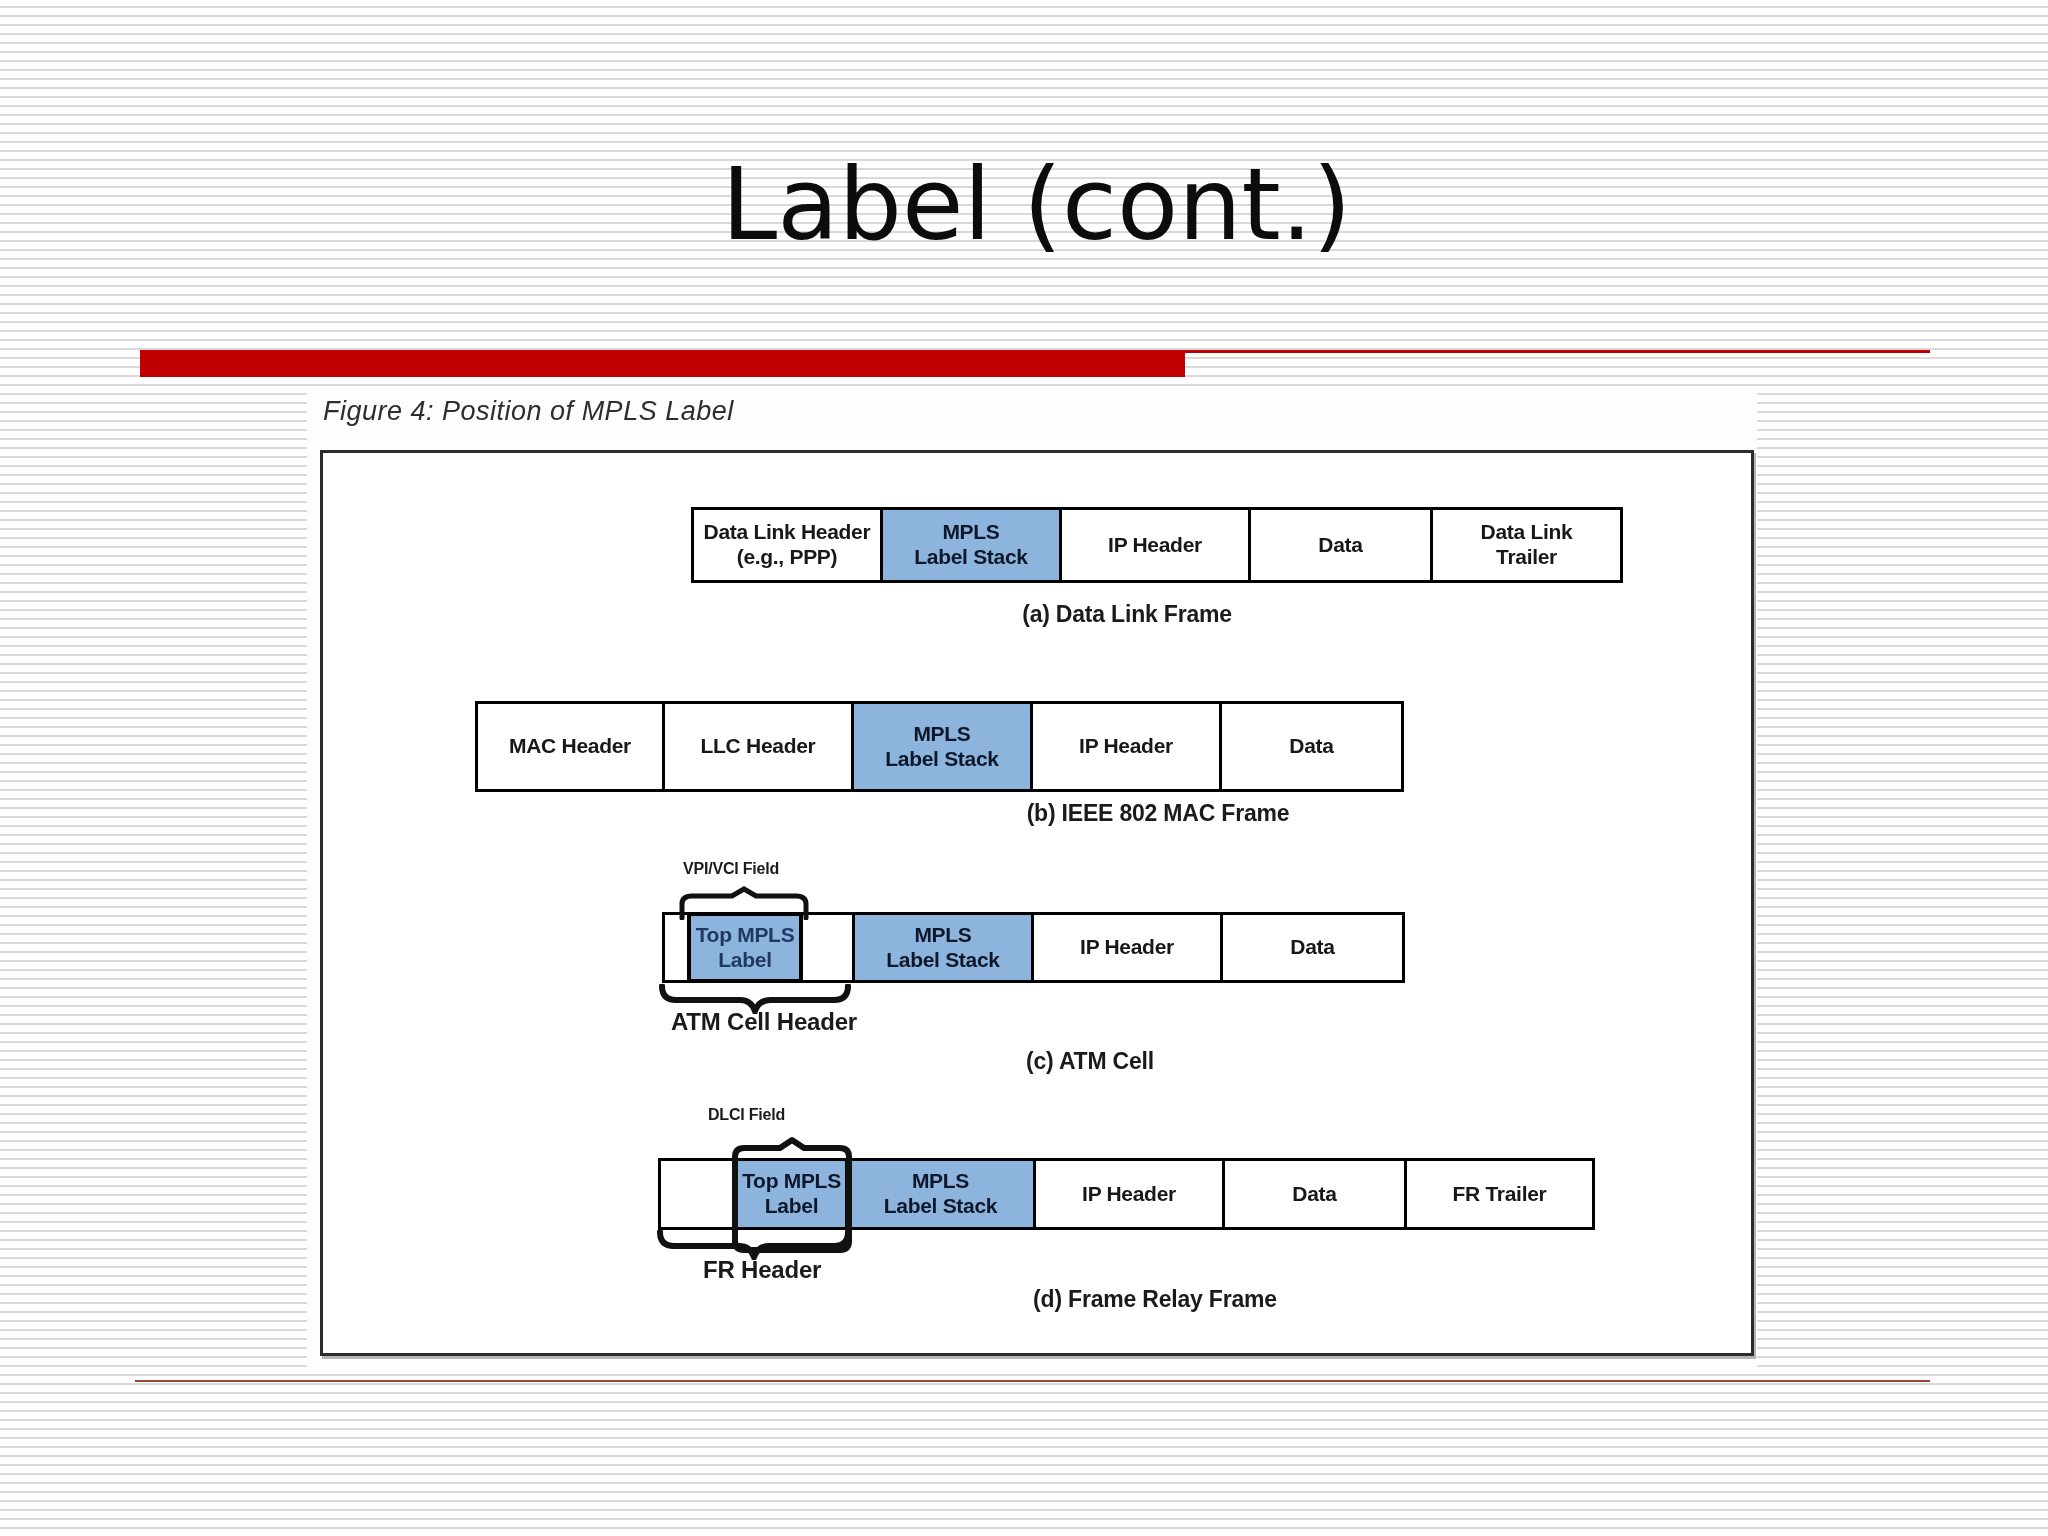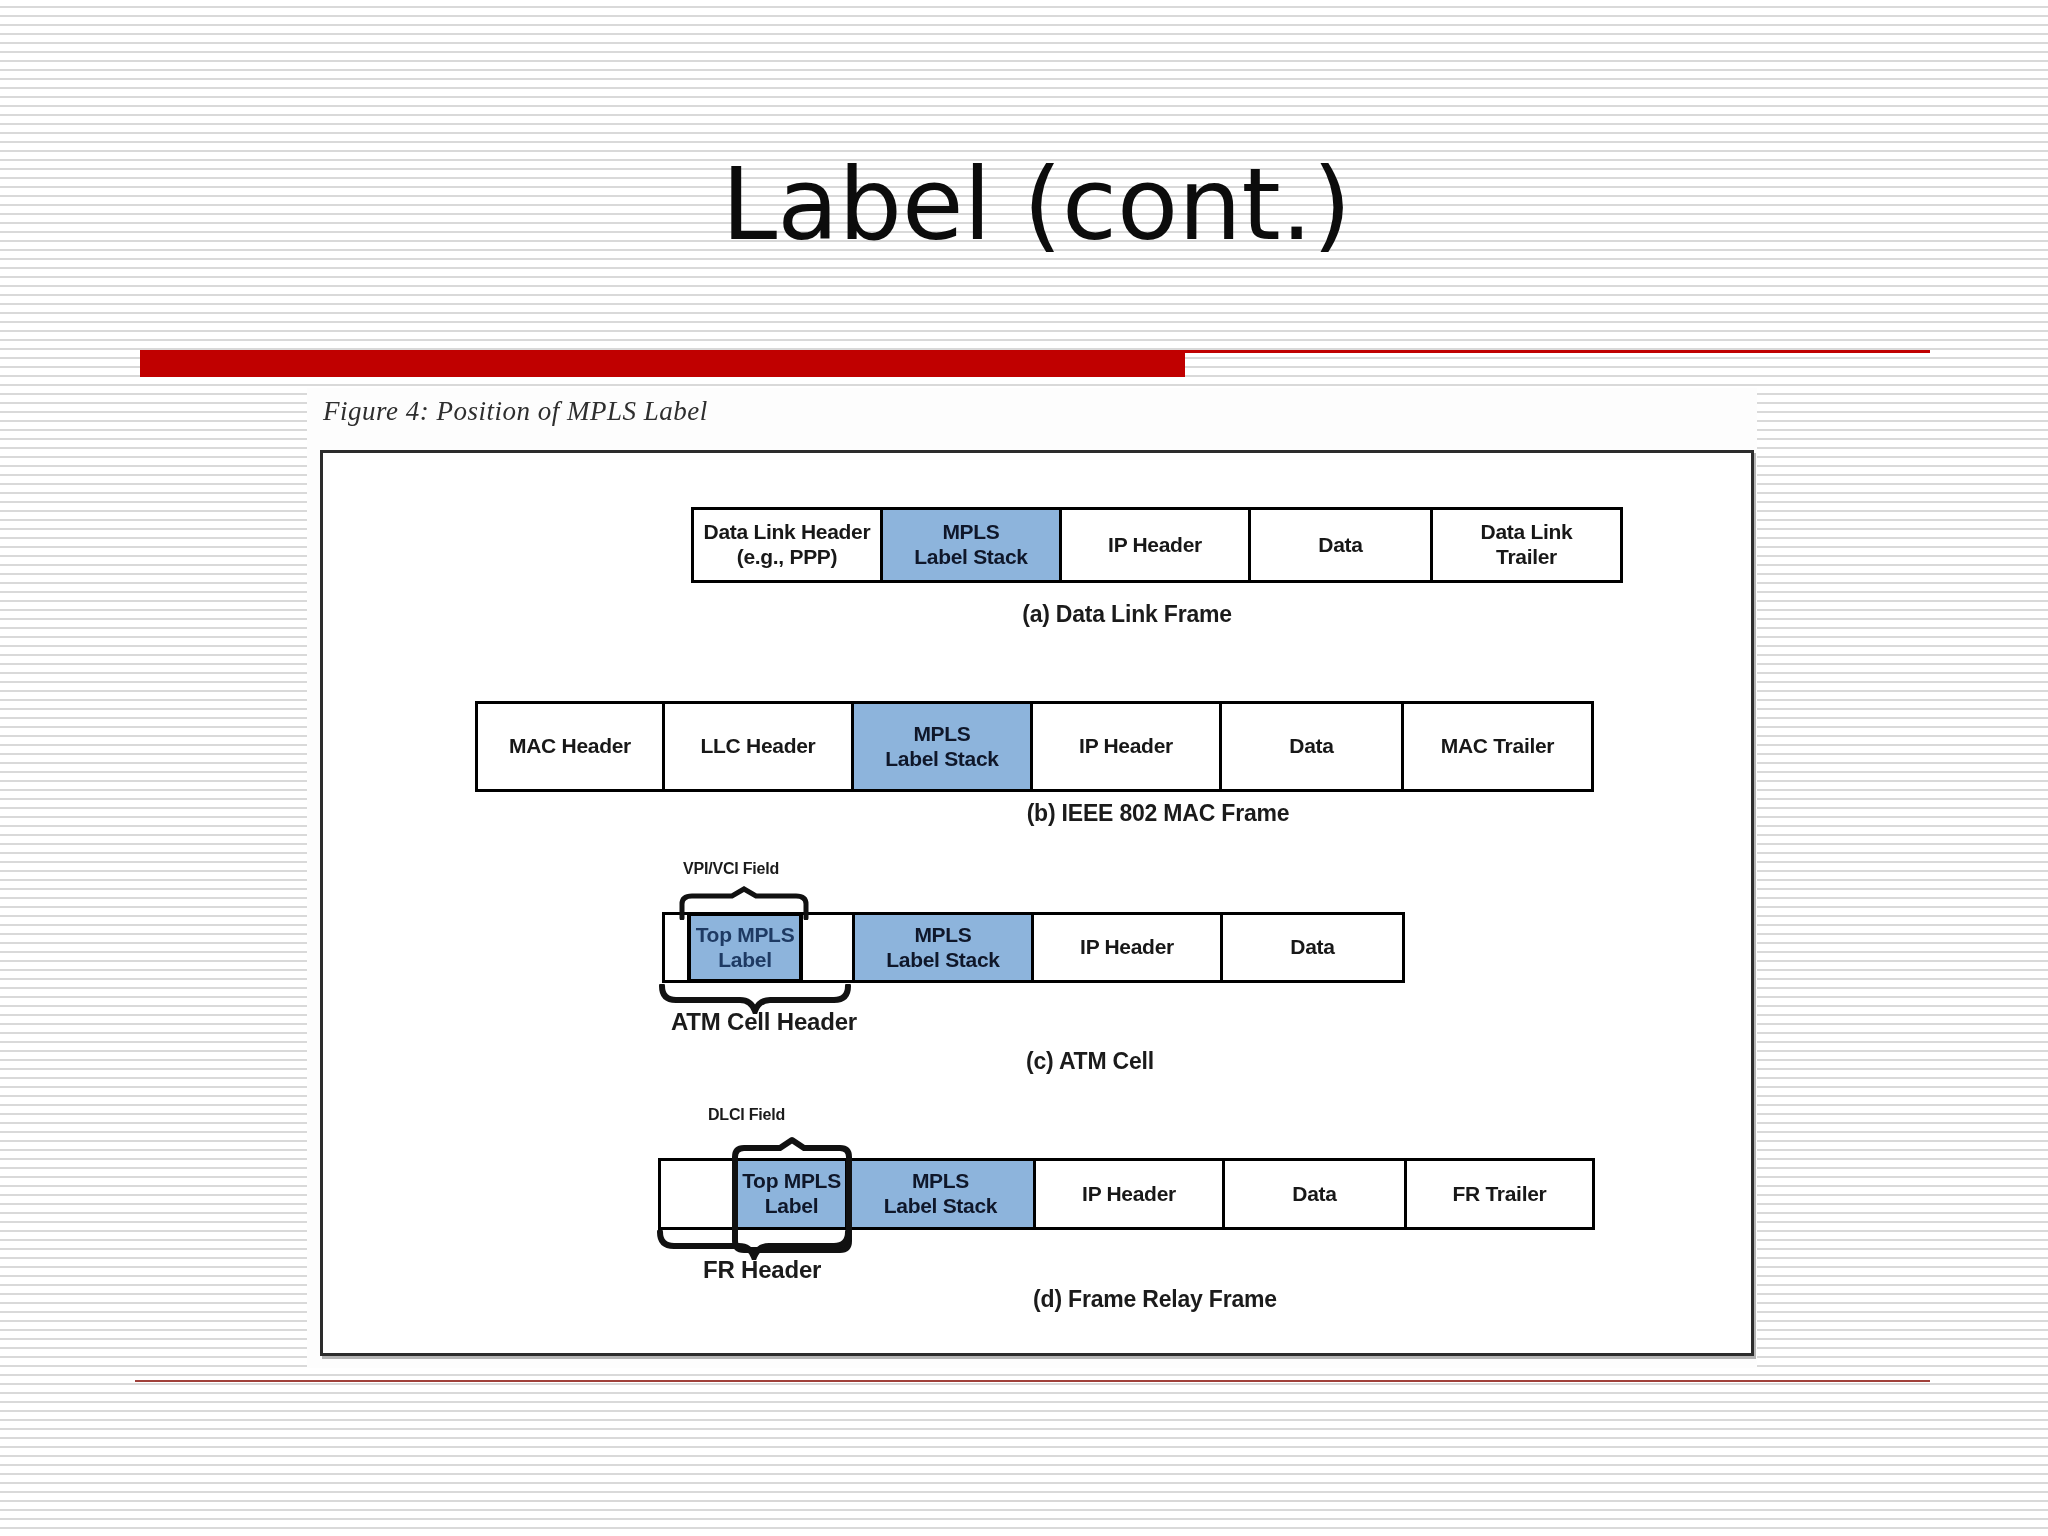"Figure 4: Position of MPLS" .fig-caption { font-family: Liberation Serif, serif -> Liberation Sans, sans-serif }
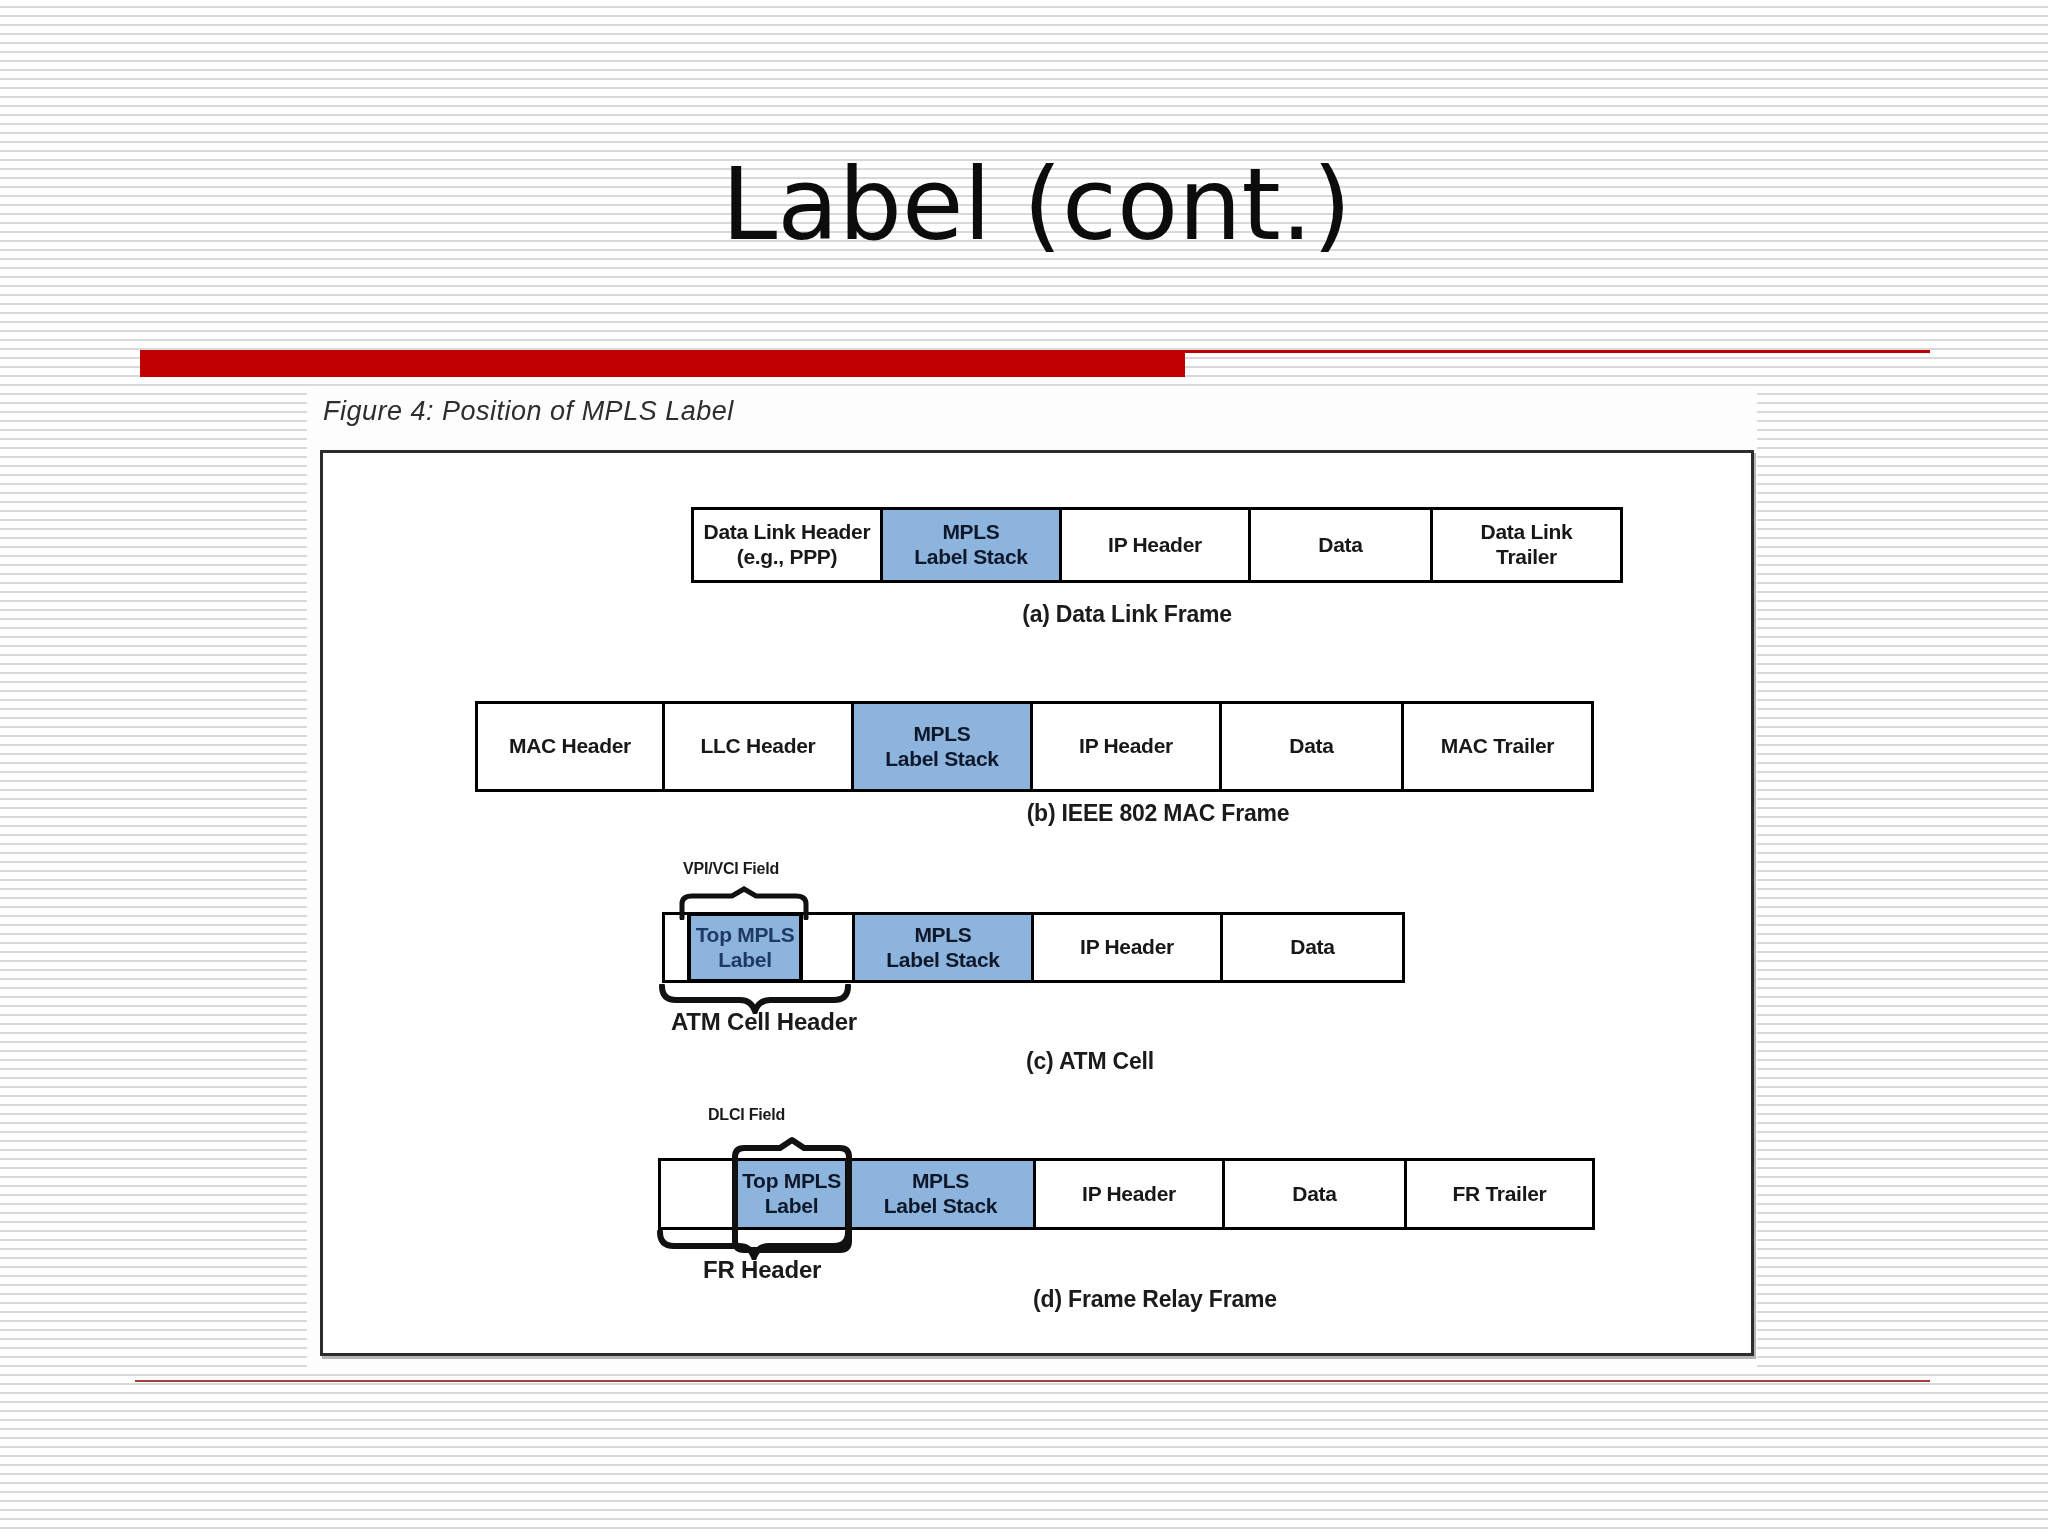"MAC Trailer" div.cell { html: <div>MAC Trailer</div> -> none }
